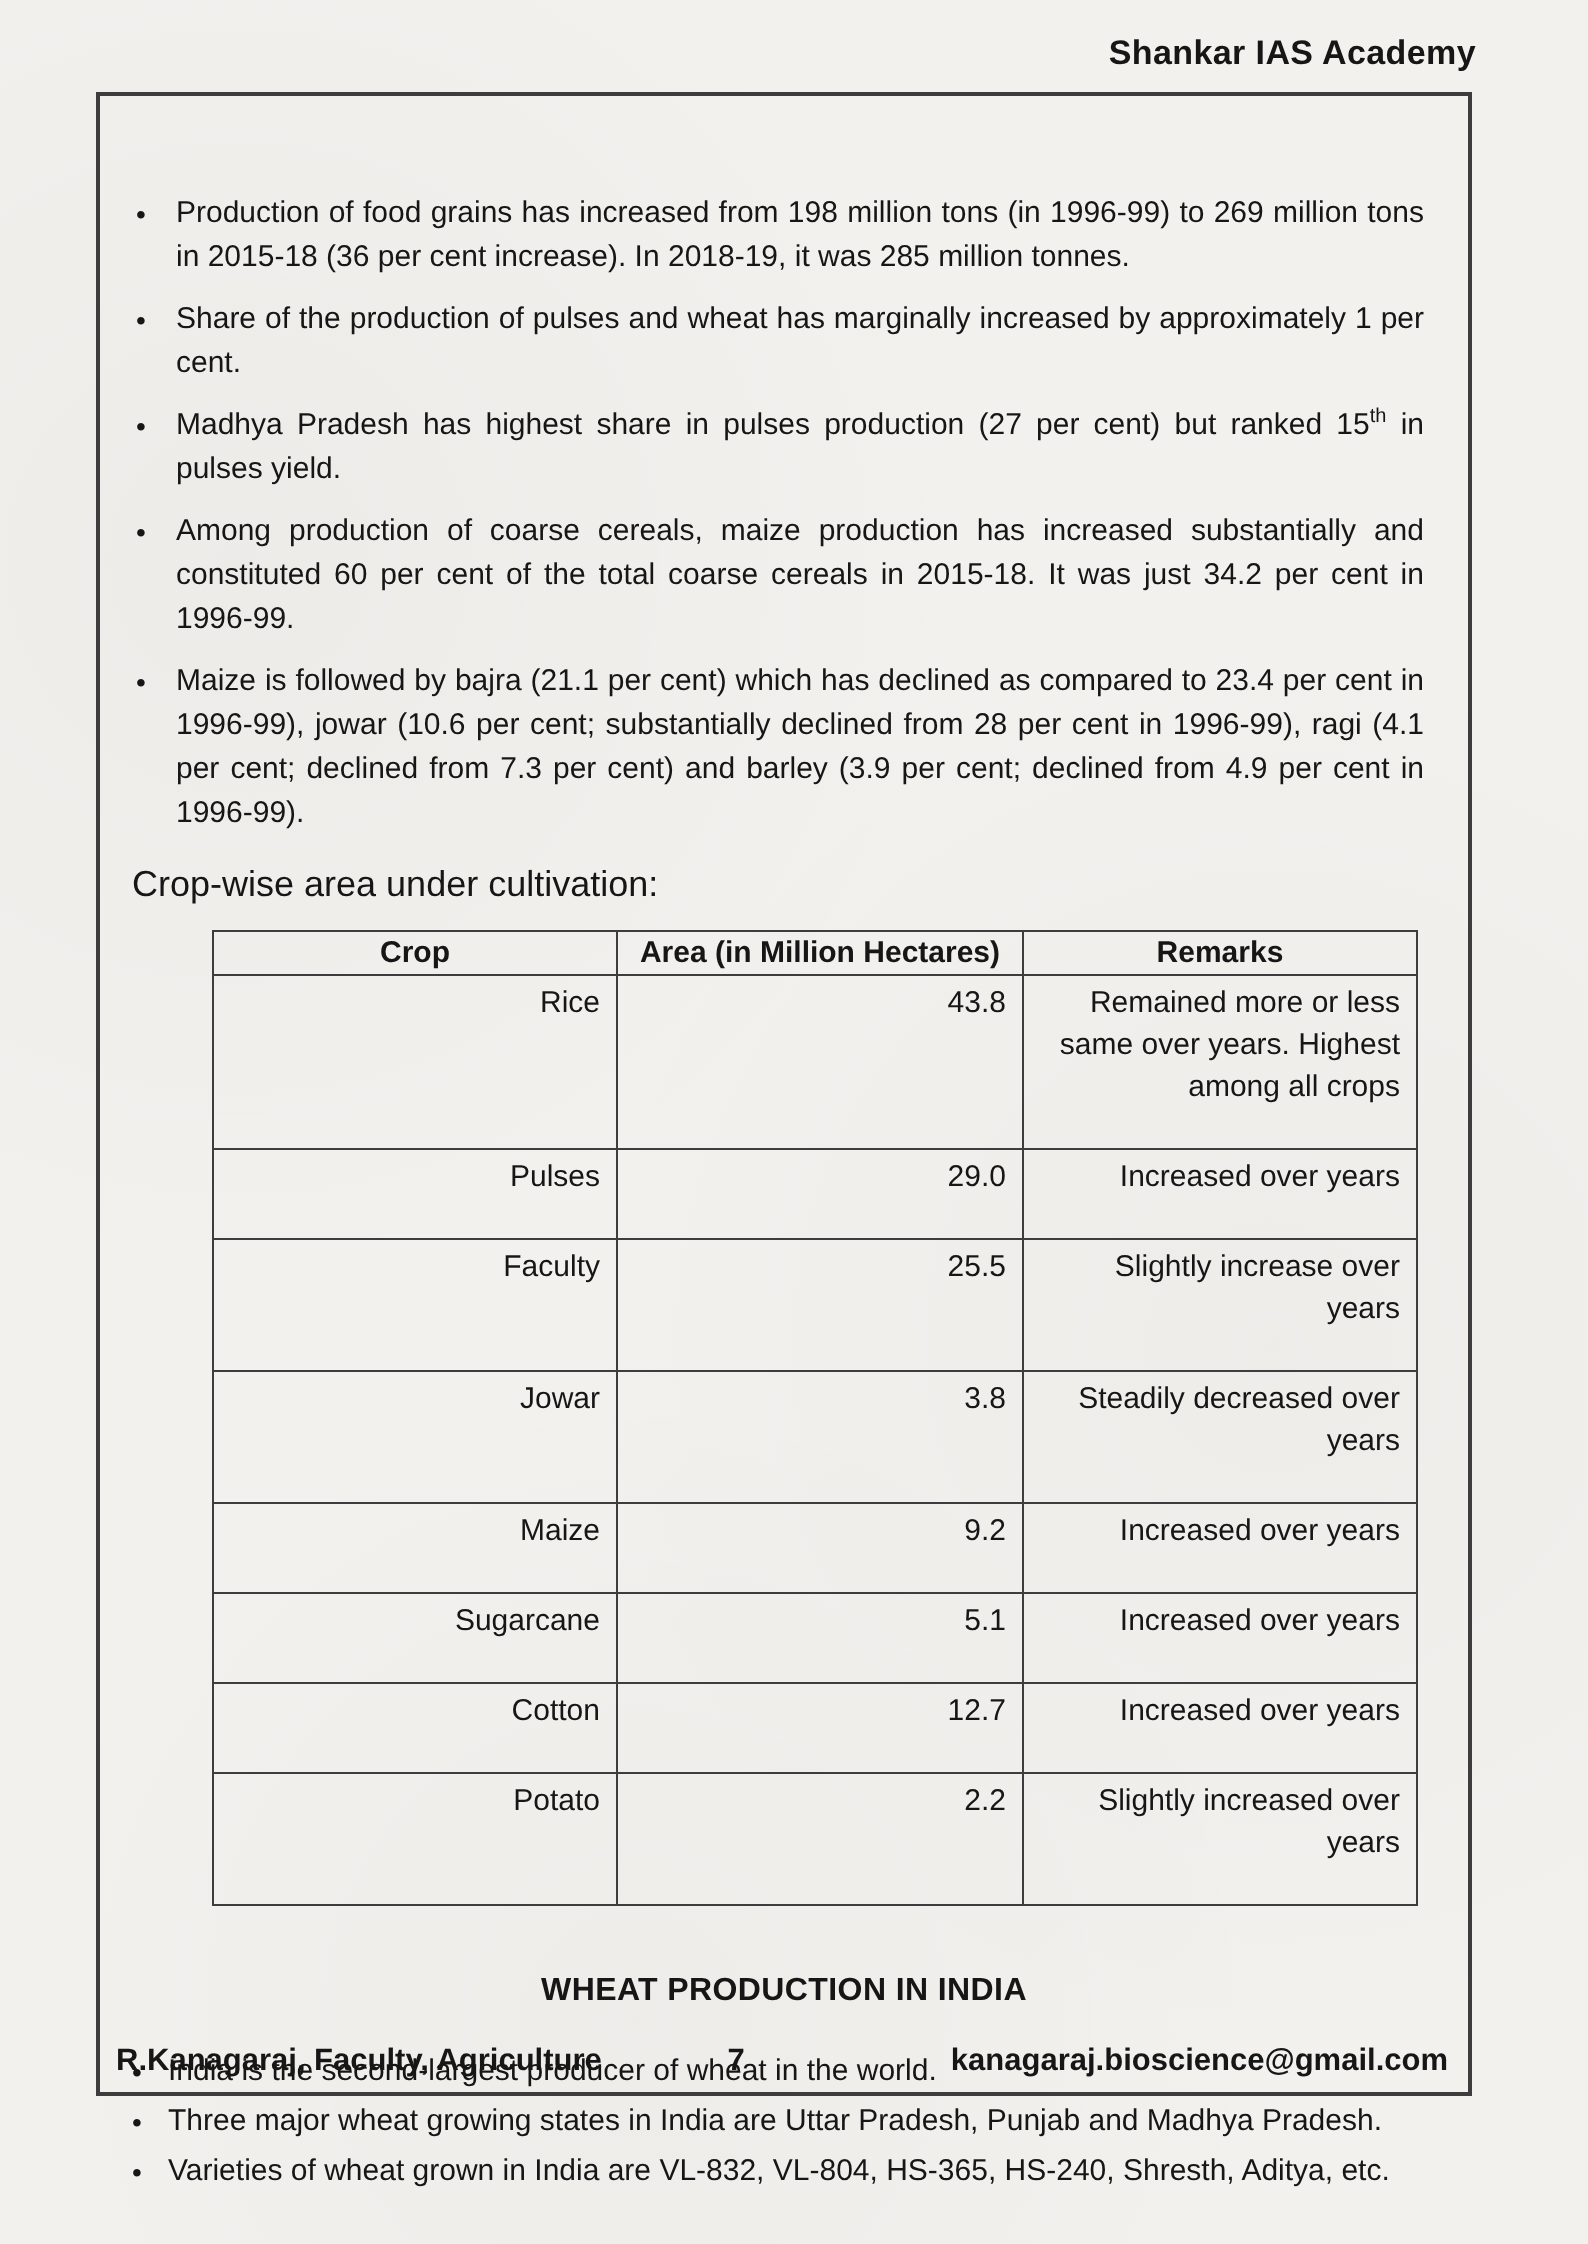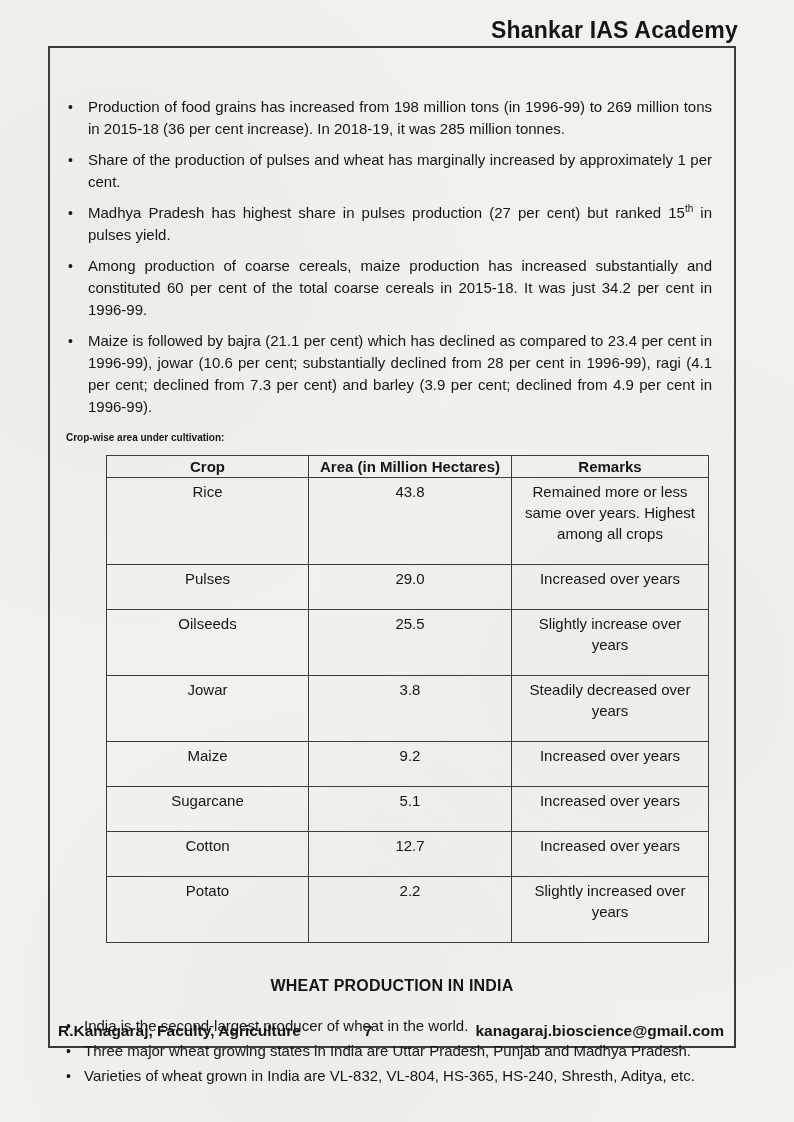"Shankar IAS Academy" .brand { font-size: 23px -> 17px }
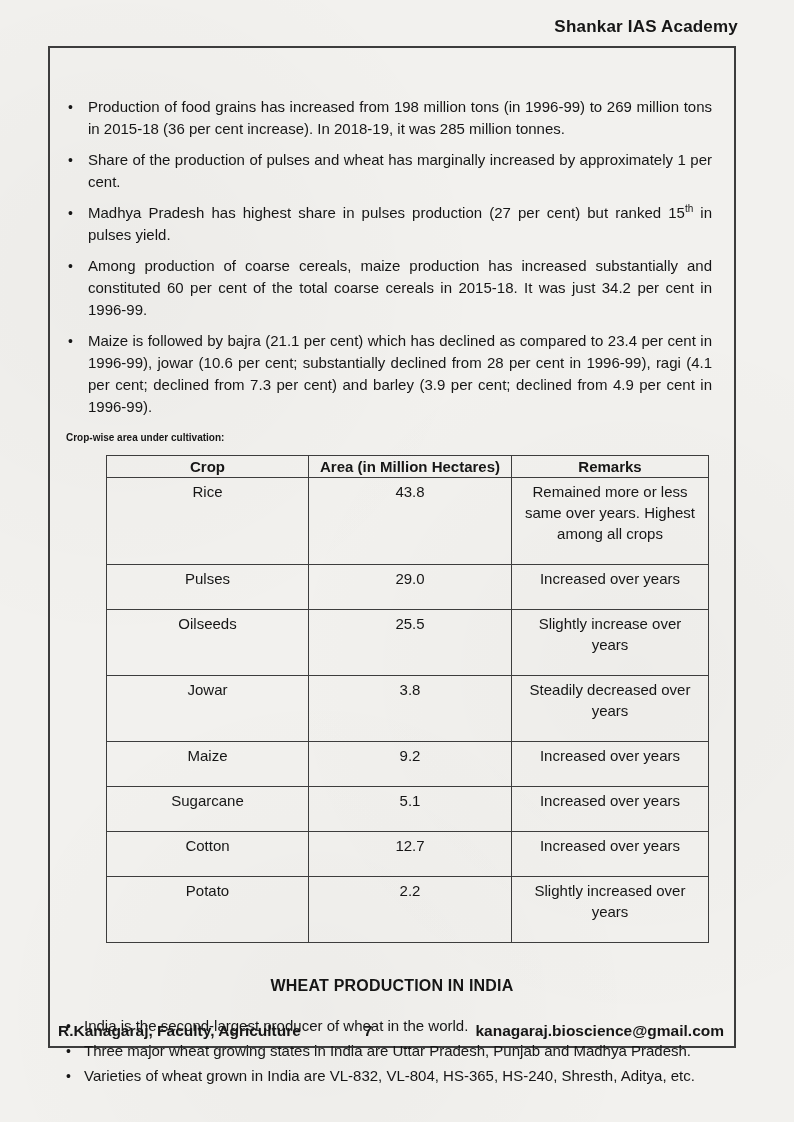"Crop-wise area under cultivation:" .crop-heading { font-size: 10px -> 18px; font-weight: bold -> normal }
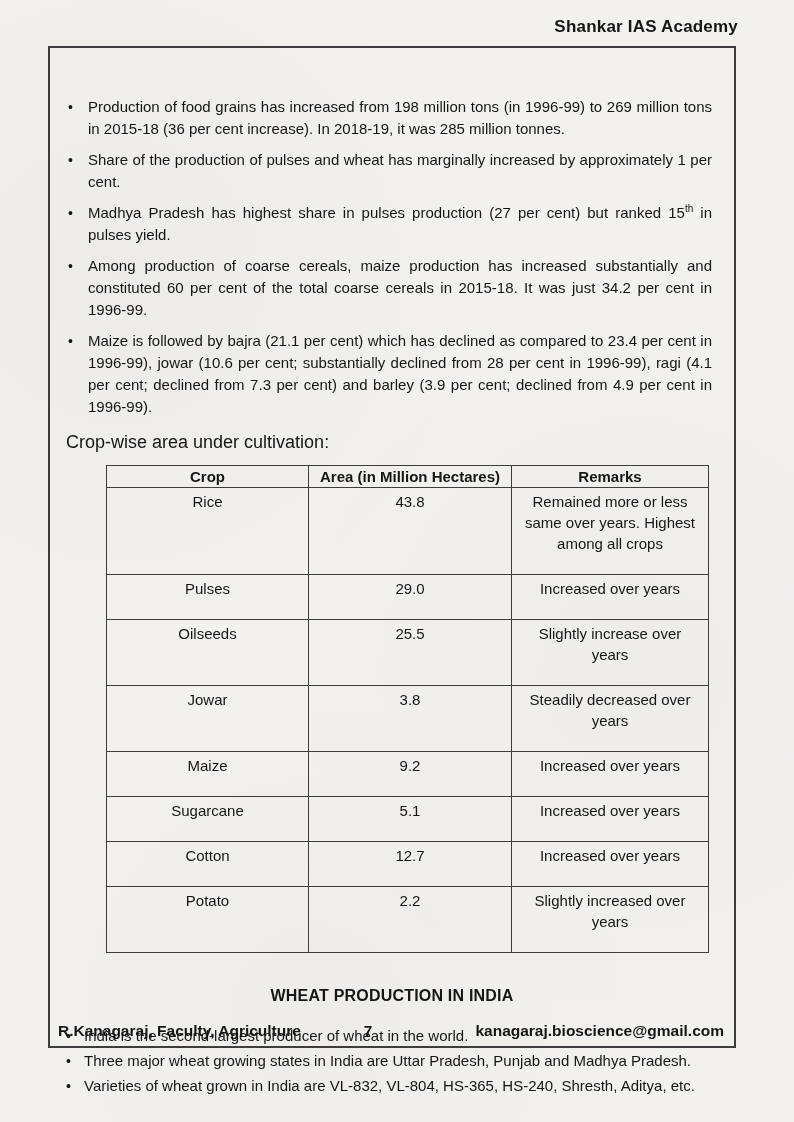"Rice" table.crop-table td { text-align: center -> right }
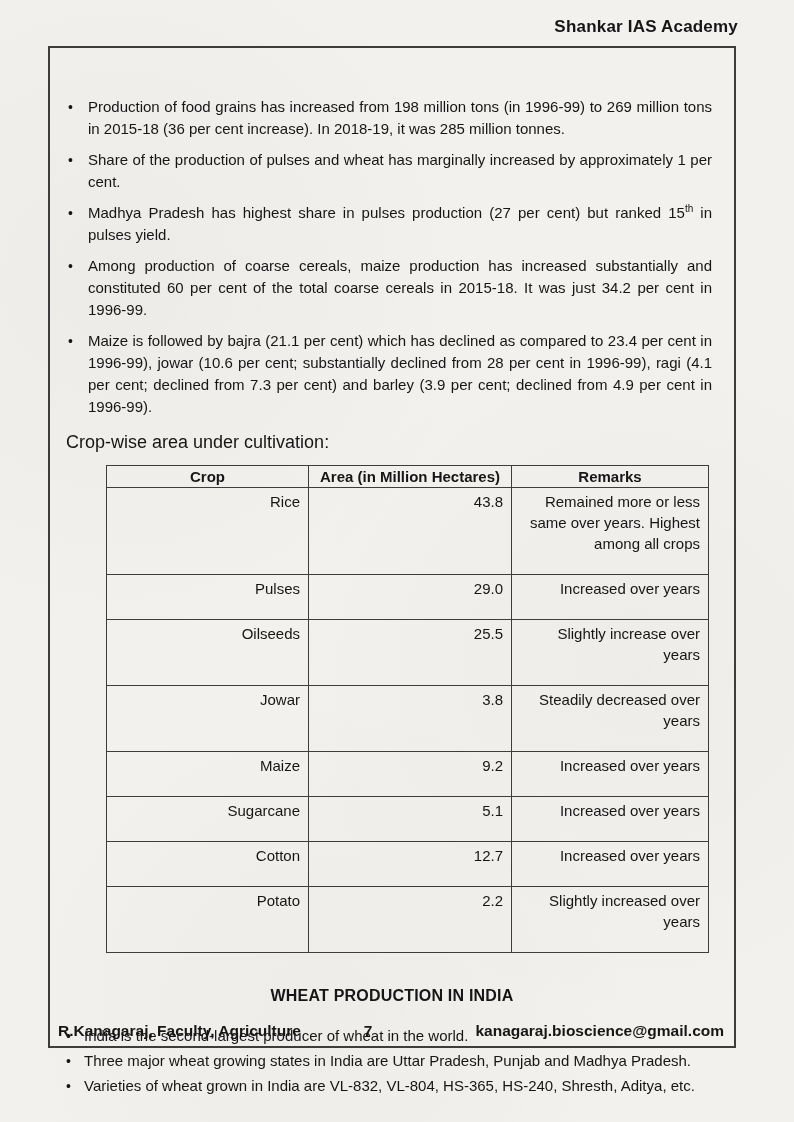"Oilseeds" td { text: Oilseeds -> Faculty }
